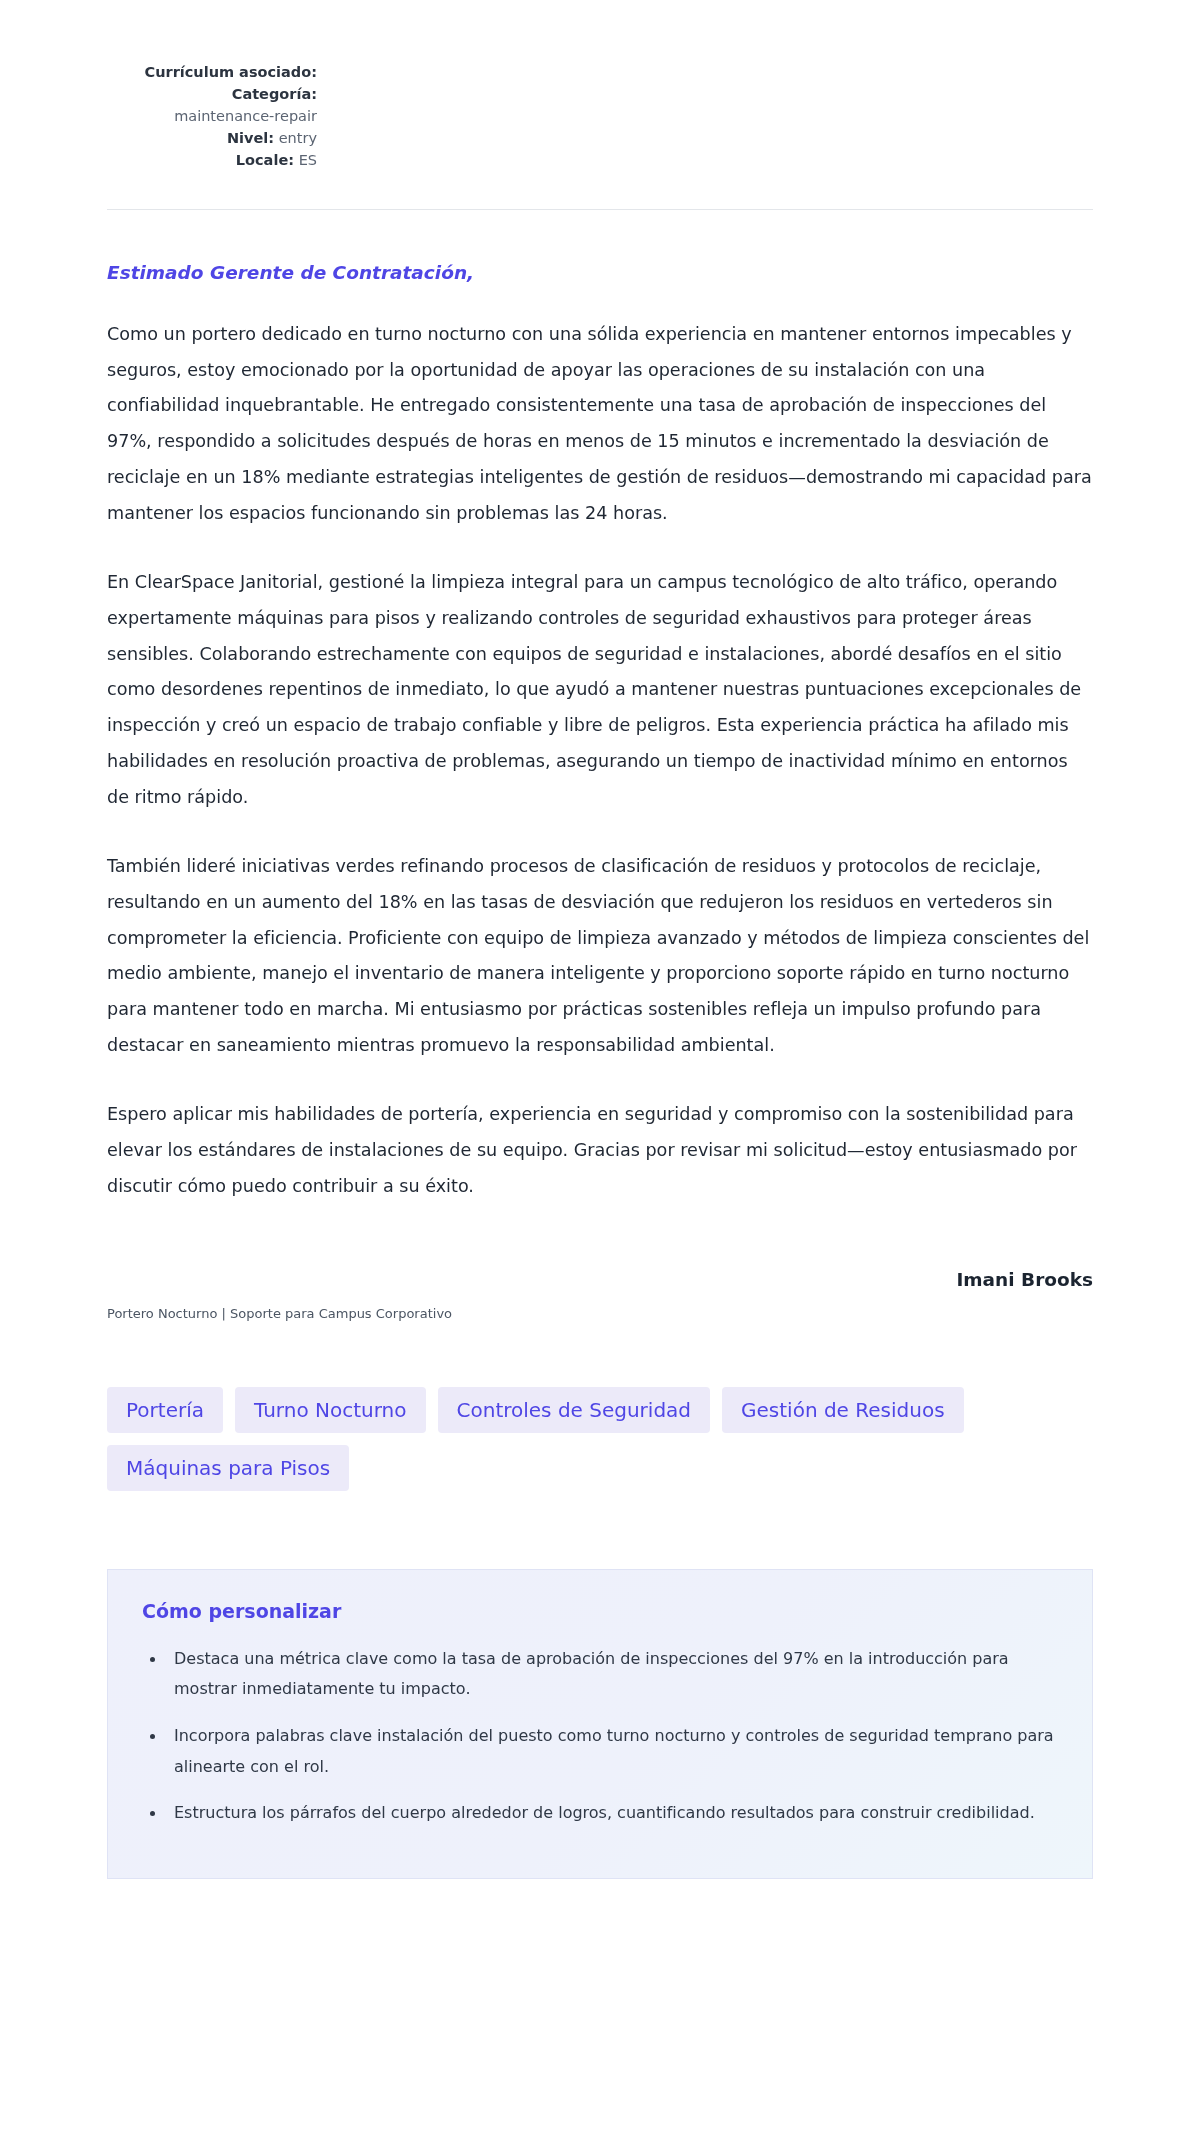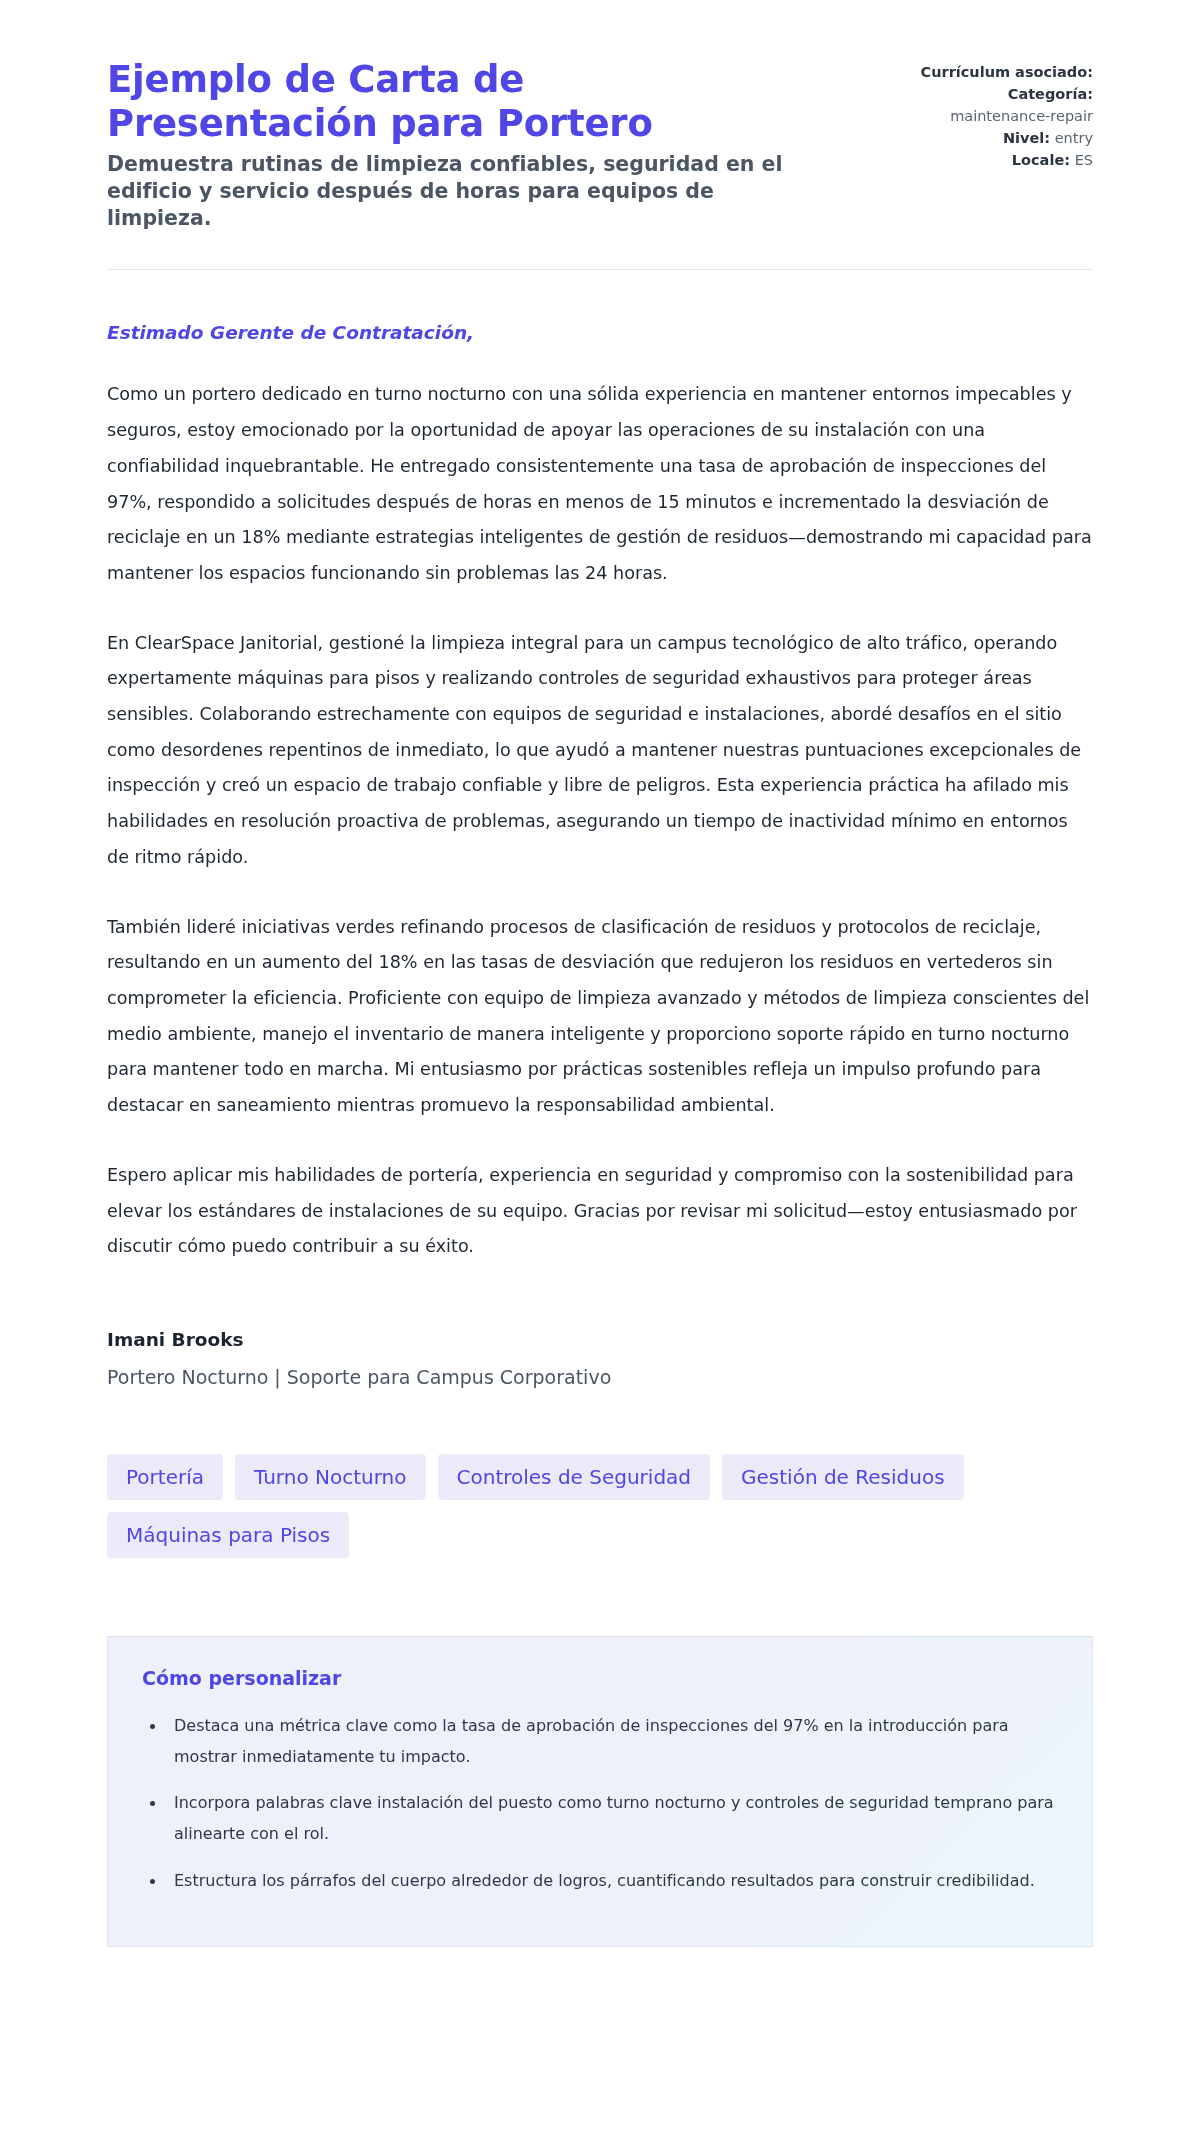"Ejemplo de Carta de Presentación" div.header-left { html: <div> <h1>Ejemplo de Carta de Presentación para Portero</h1> <p>Demuestra rutinas de limpieza confiables, seguridad en el edificio y servicio después de horas para equipos de limpieza.</p> </div> -> none }
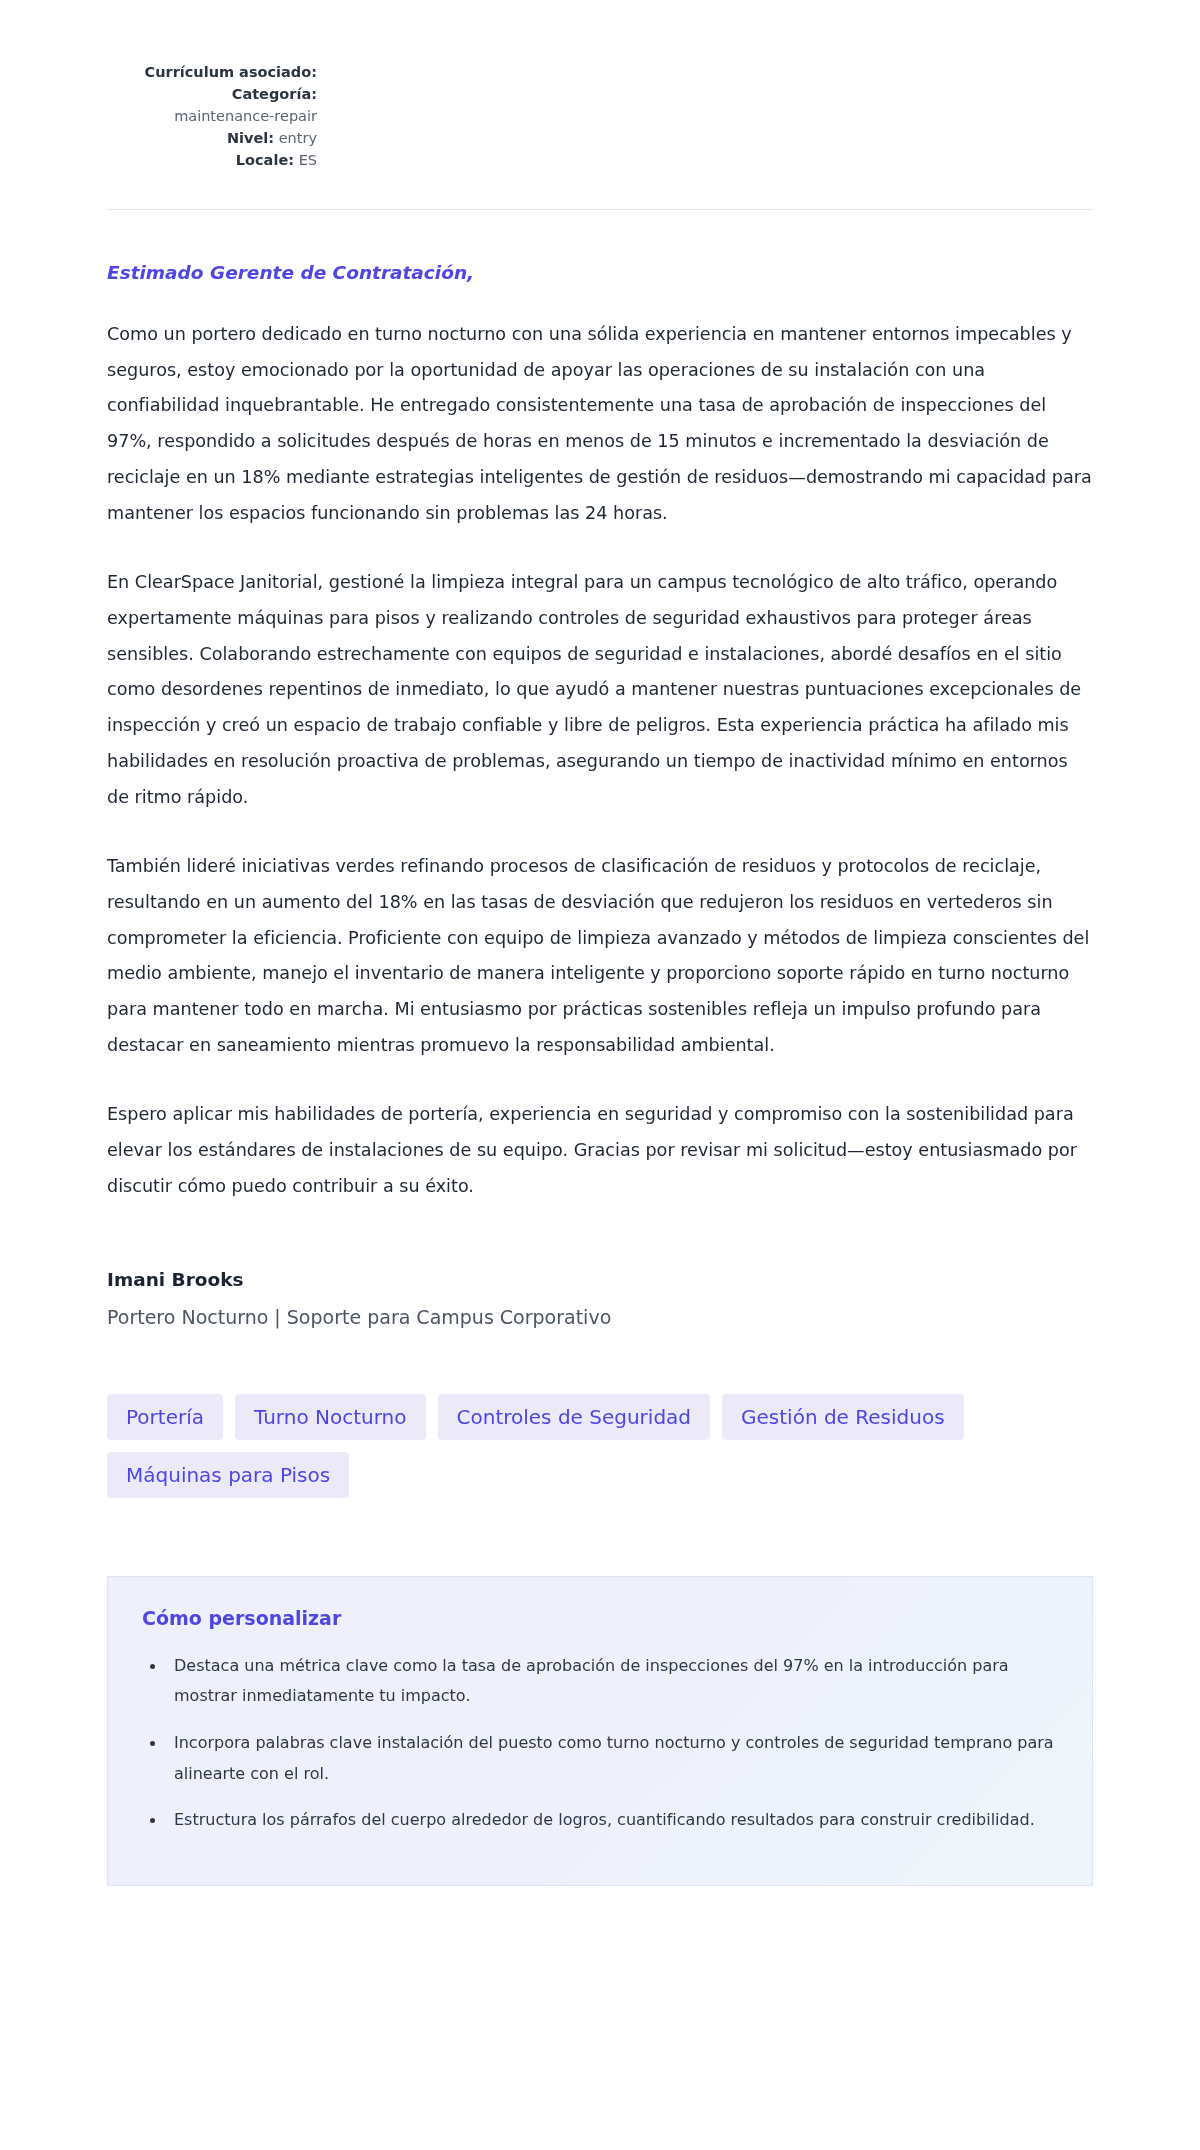"Imani Brooks" .sig-name { text-align: none -> right }
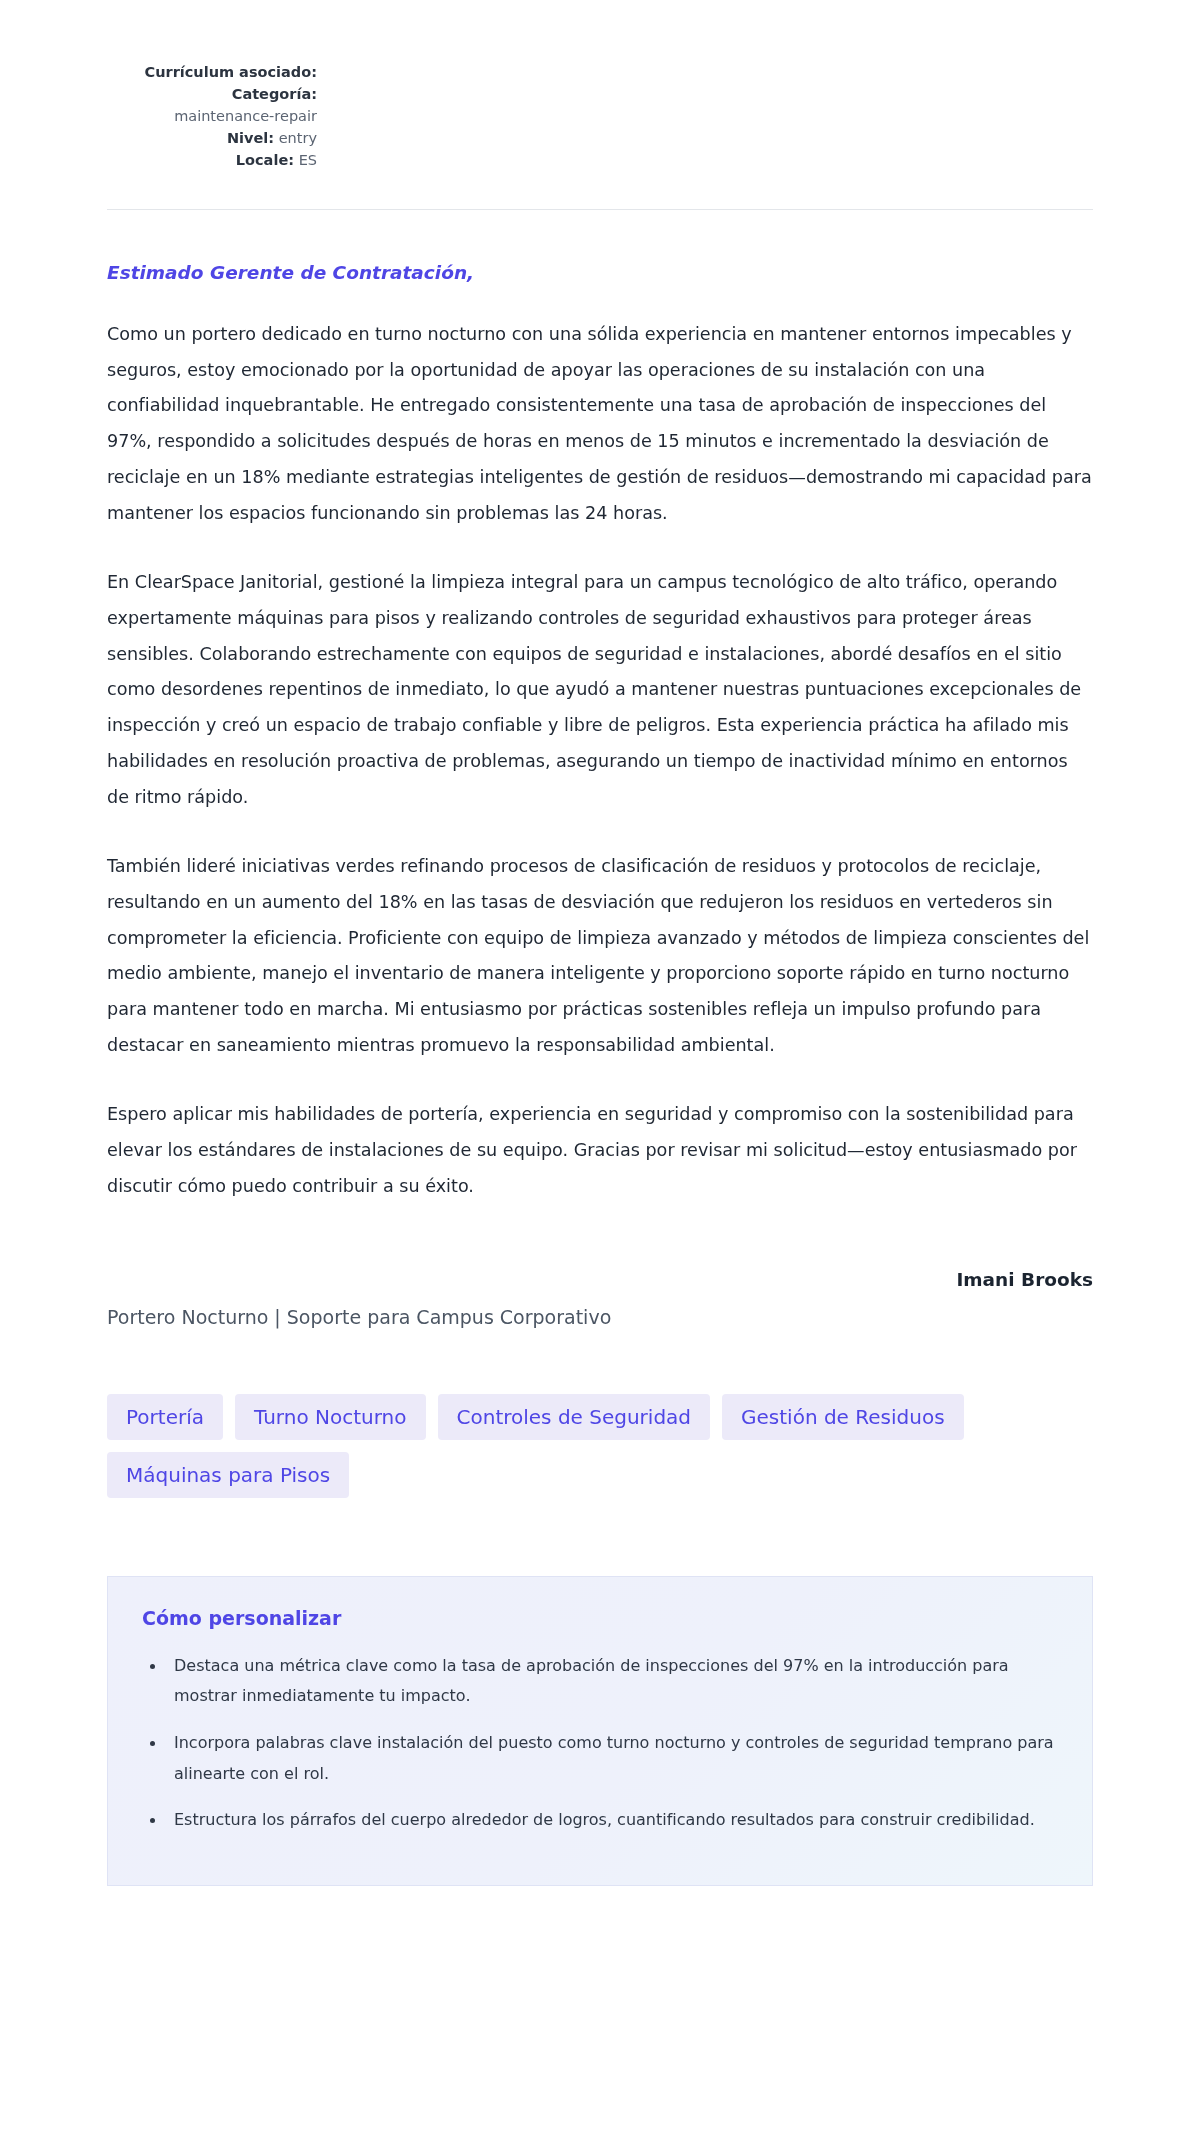"Portero Nocturno | Soporte para" .sig-role { font-size: 19px -> 13px }
